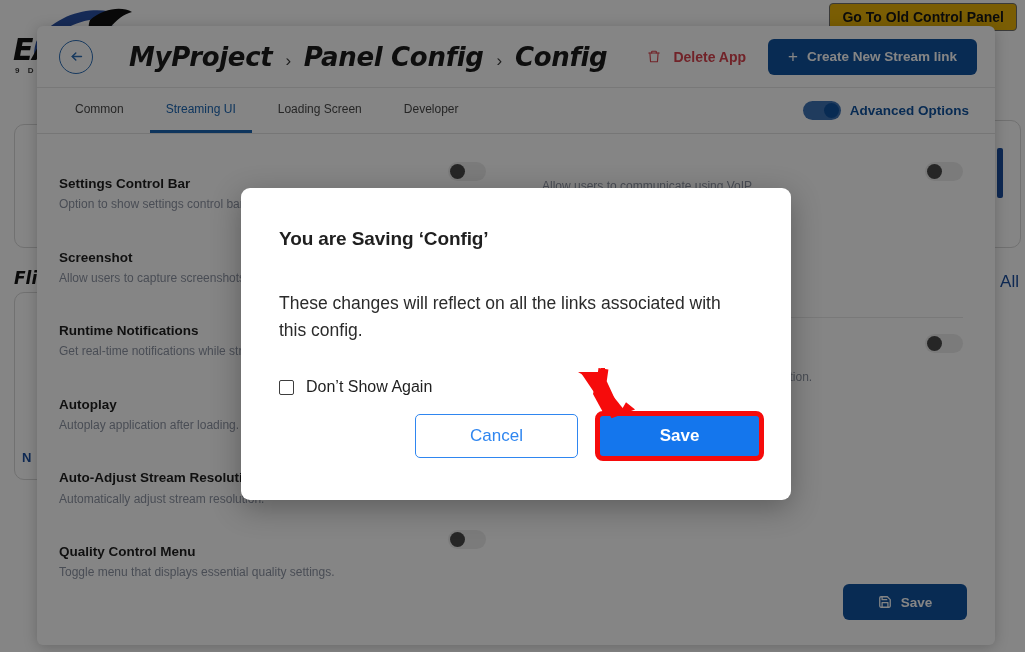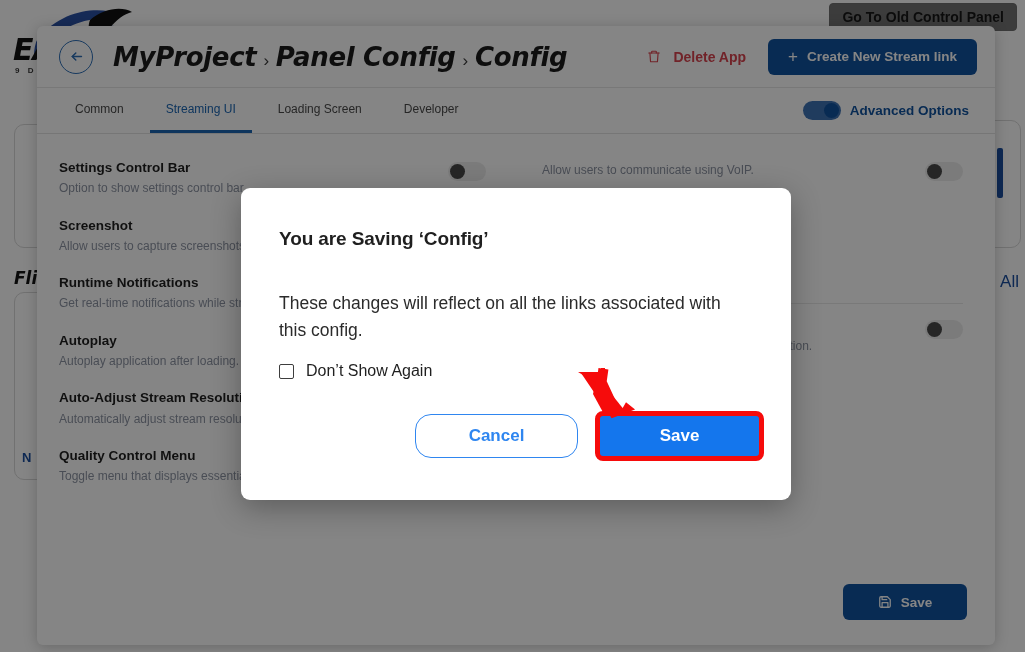"Go To Old Control Panel" .old-cp-btn { background: #737373 -> #eab308 }
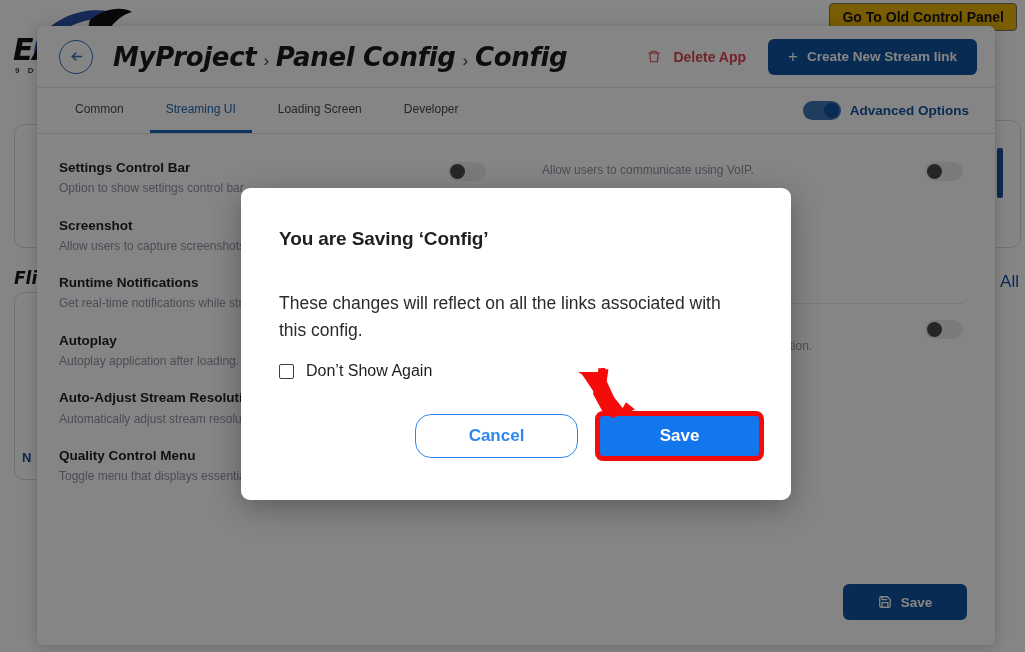"MyProject" .breadcrumb { gap: 7px -> 13px; margin-left: 20px -> 36px }
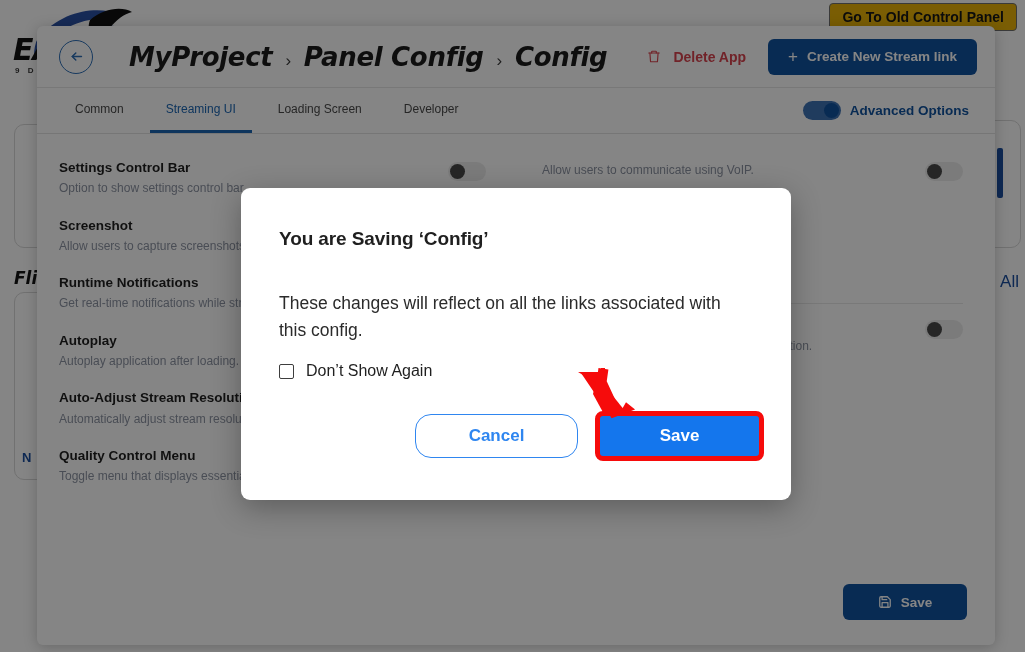"Settings Control Bar" .setting-texts { margin-top: none -> 16px }
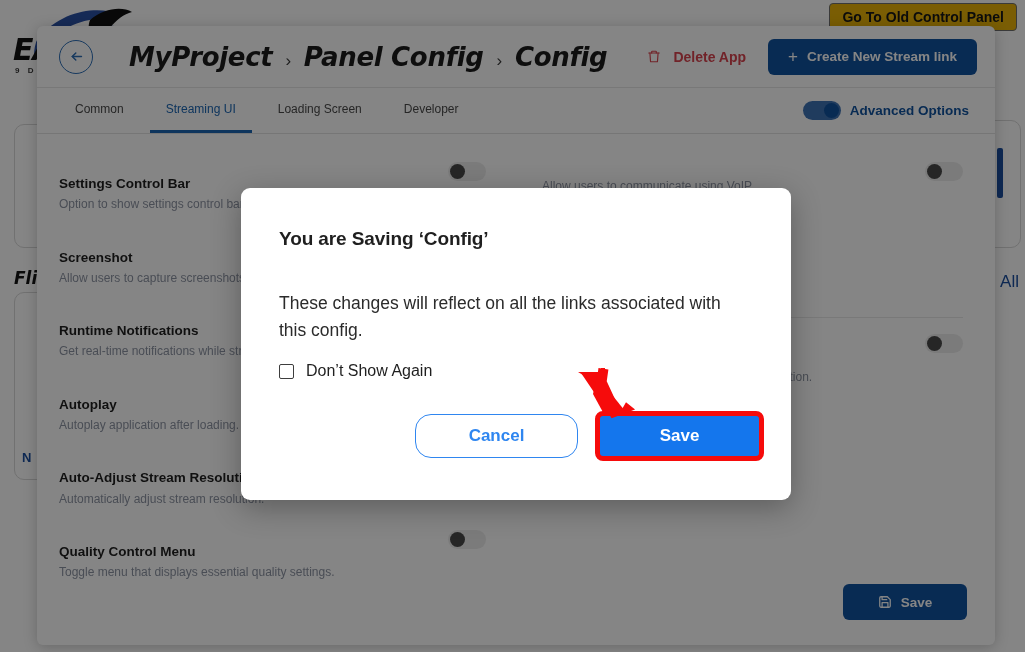"Don’t Show Again" .modal-check { margin-top: 18px -> 34px }
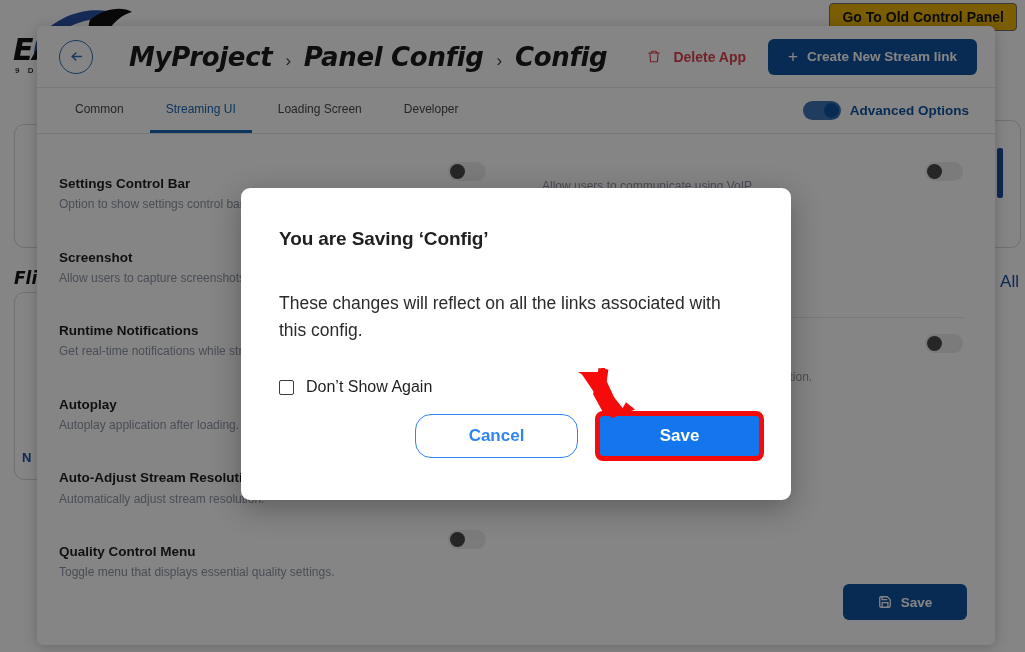"Cancel" .btn-cancel { border-radius: 16px -> 5px; font-weight: bold -> none }
